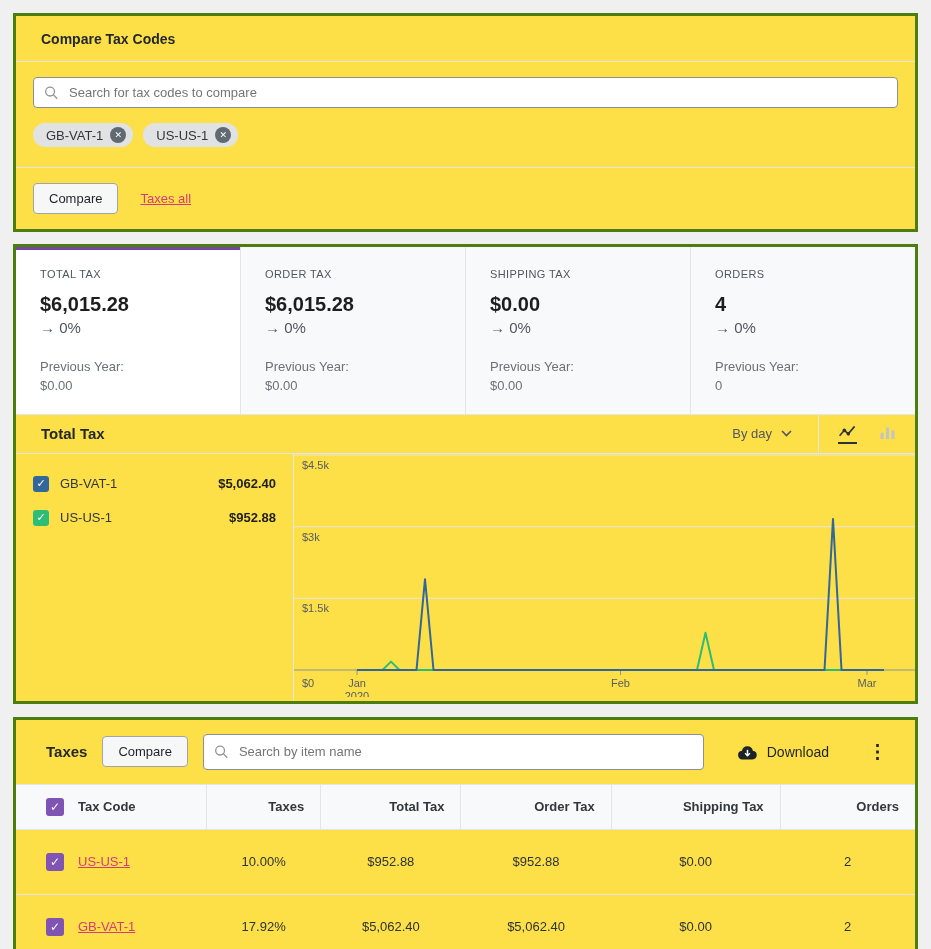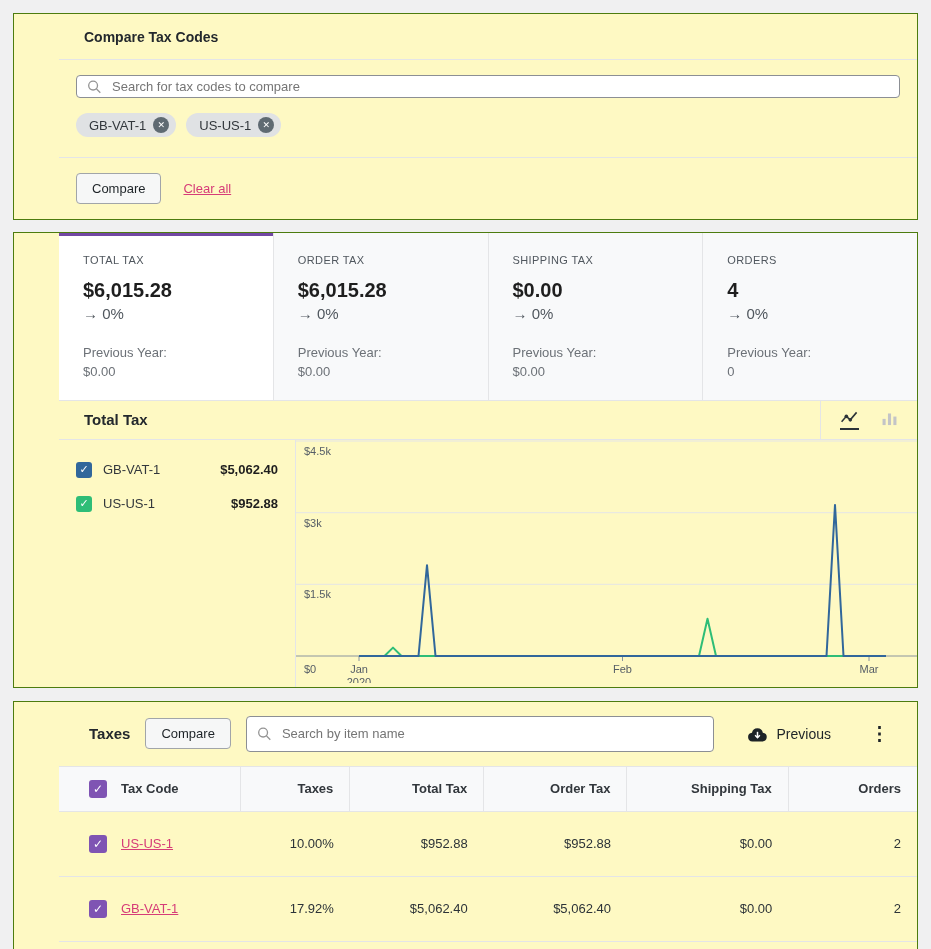"Compare Tax Codes" .card { background: #fef9c3 -> #fde047; border: 1px solid #4d7c0f -> 3px solid #4d7c0f; padding-left: 45px -> none }
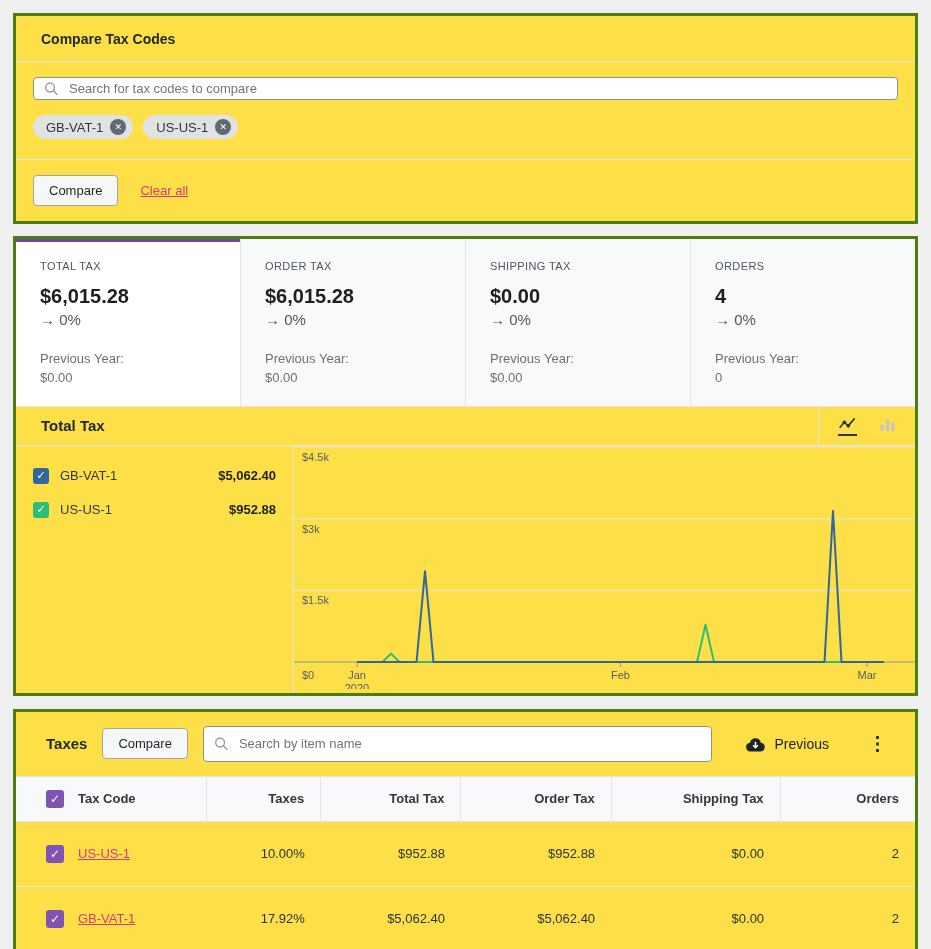"Search for tax codes to" .search-lg { height: 23px -> 31px }
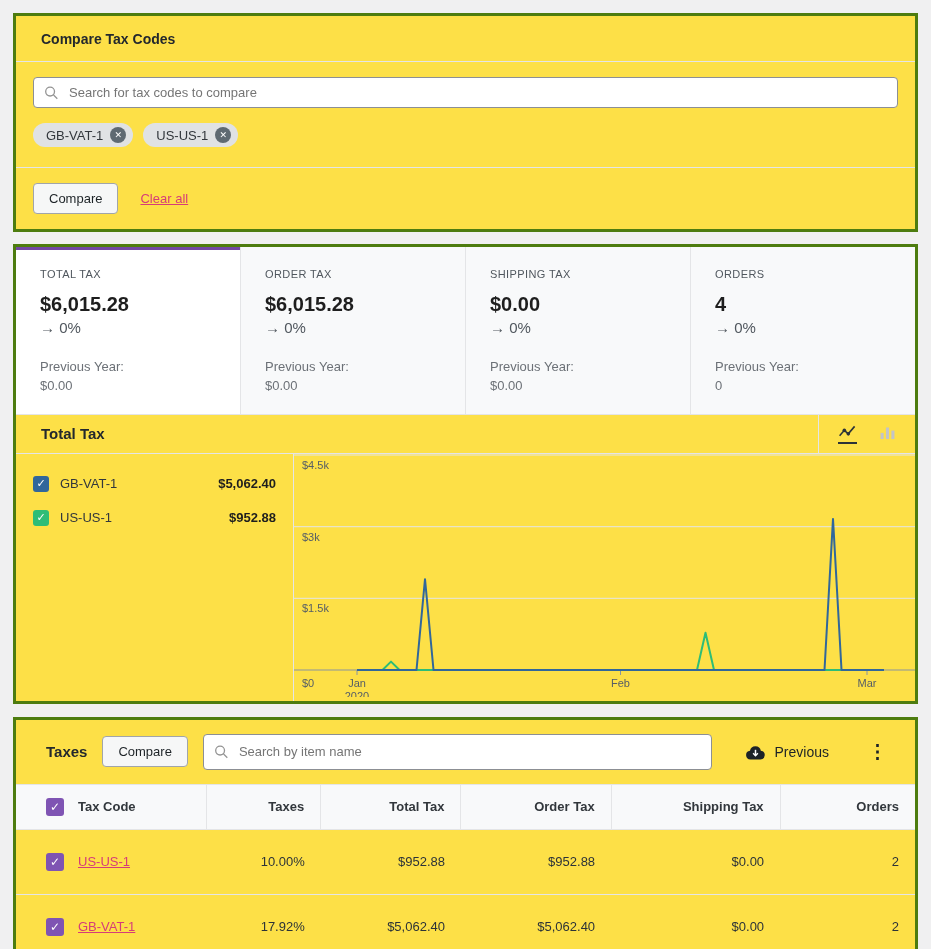"Clear all" a.link-pink { text: Clear -> Taxes }
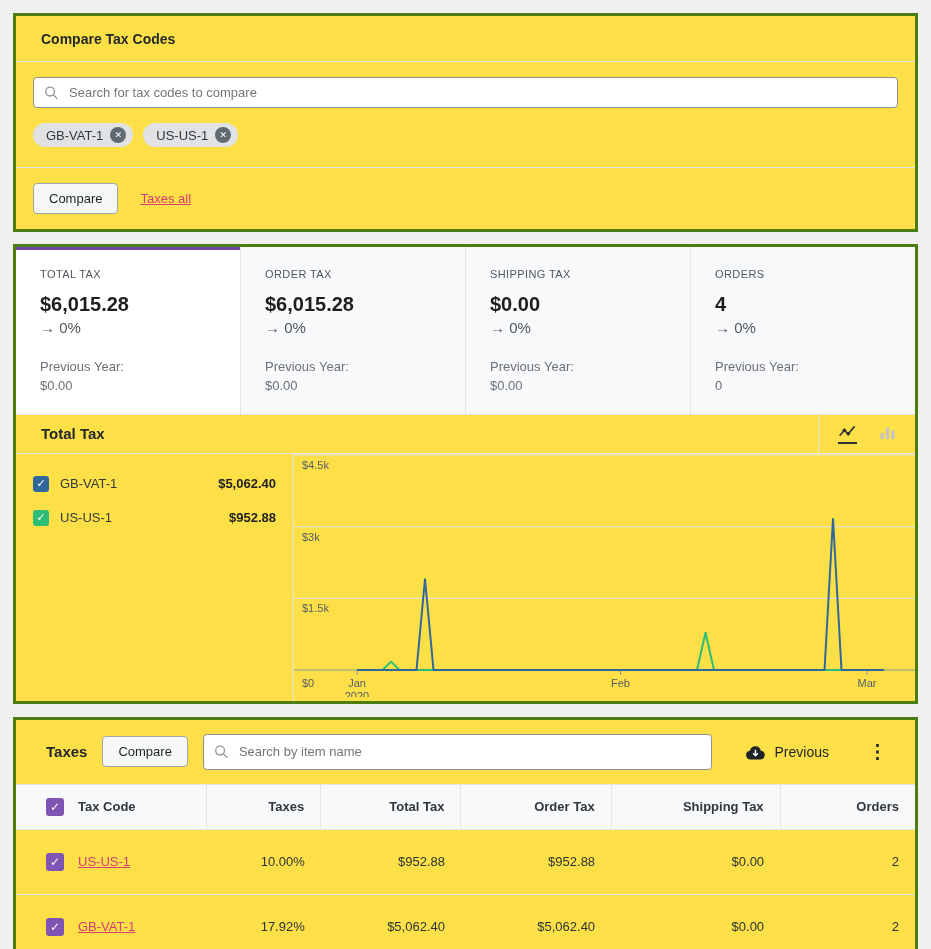"By day" div.interval-btn { html: none -> <div> <span>By day</span> <span> <svg> <polyline></polyline> </svg> </span> </div> }
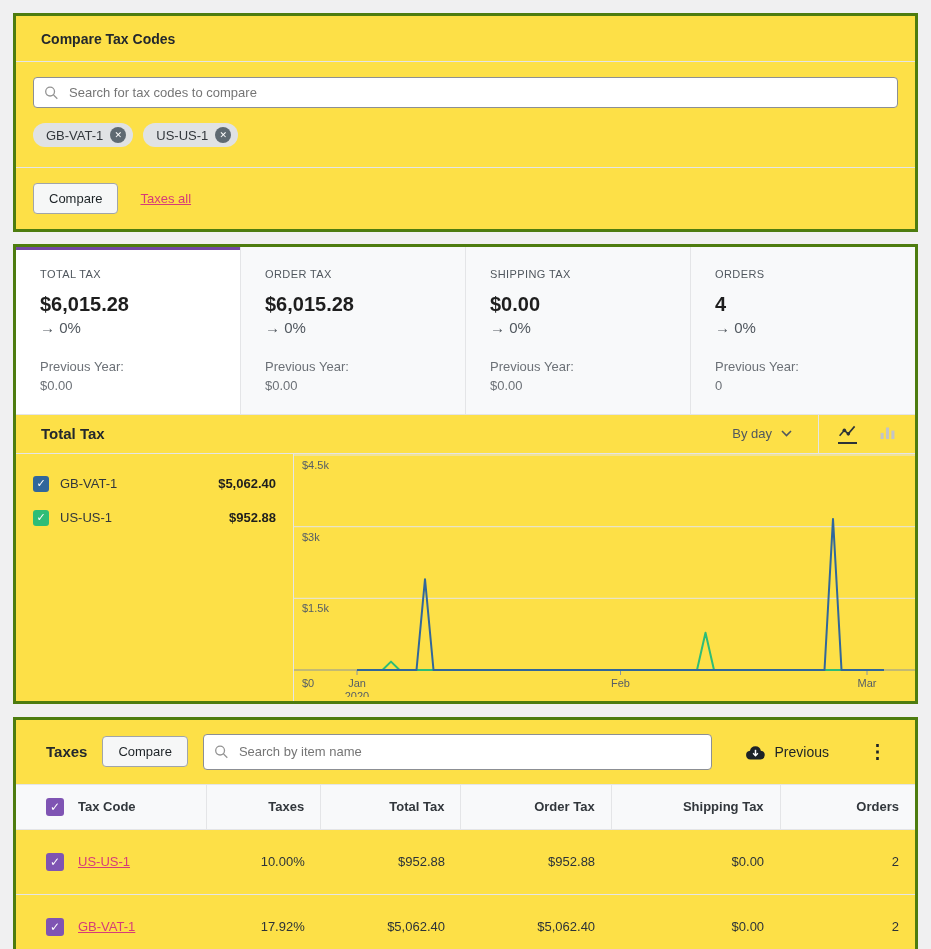"Previous" span { text: Previous -> Download }
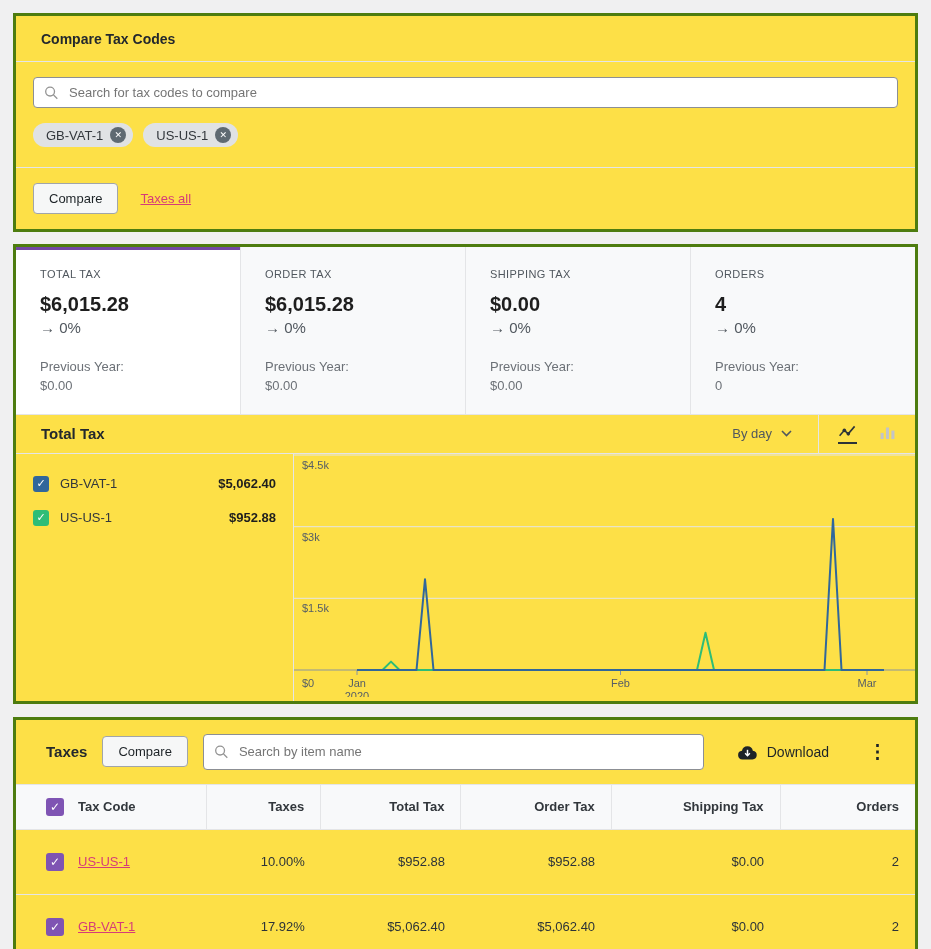"10.00%" tbody td { text-align: right -> center }
